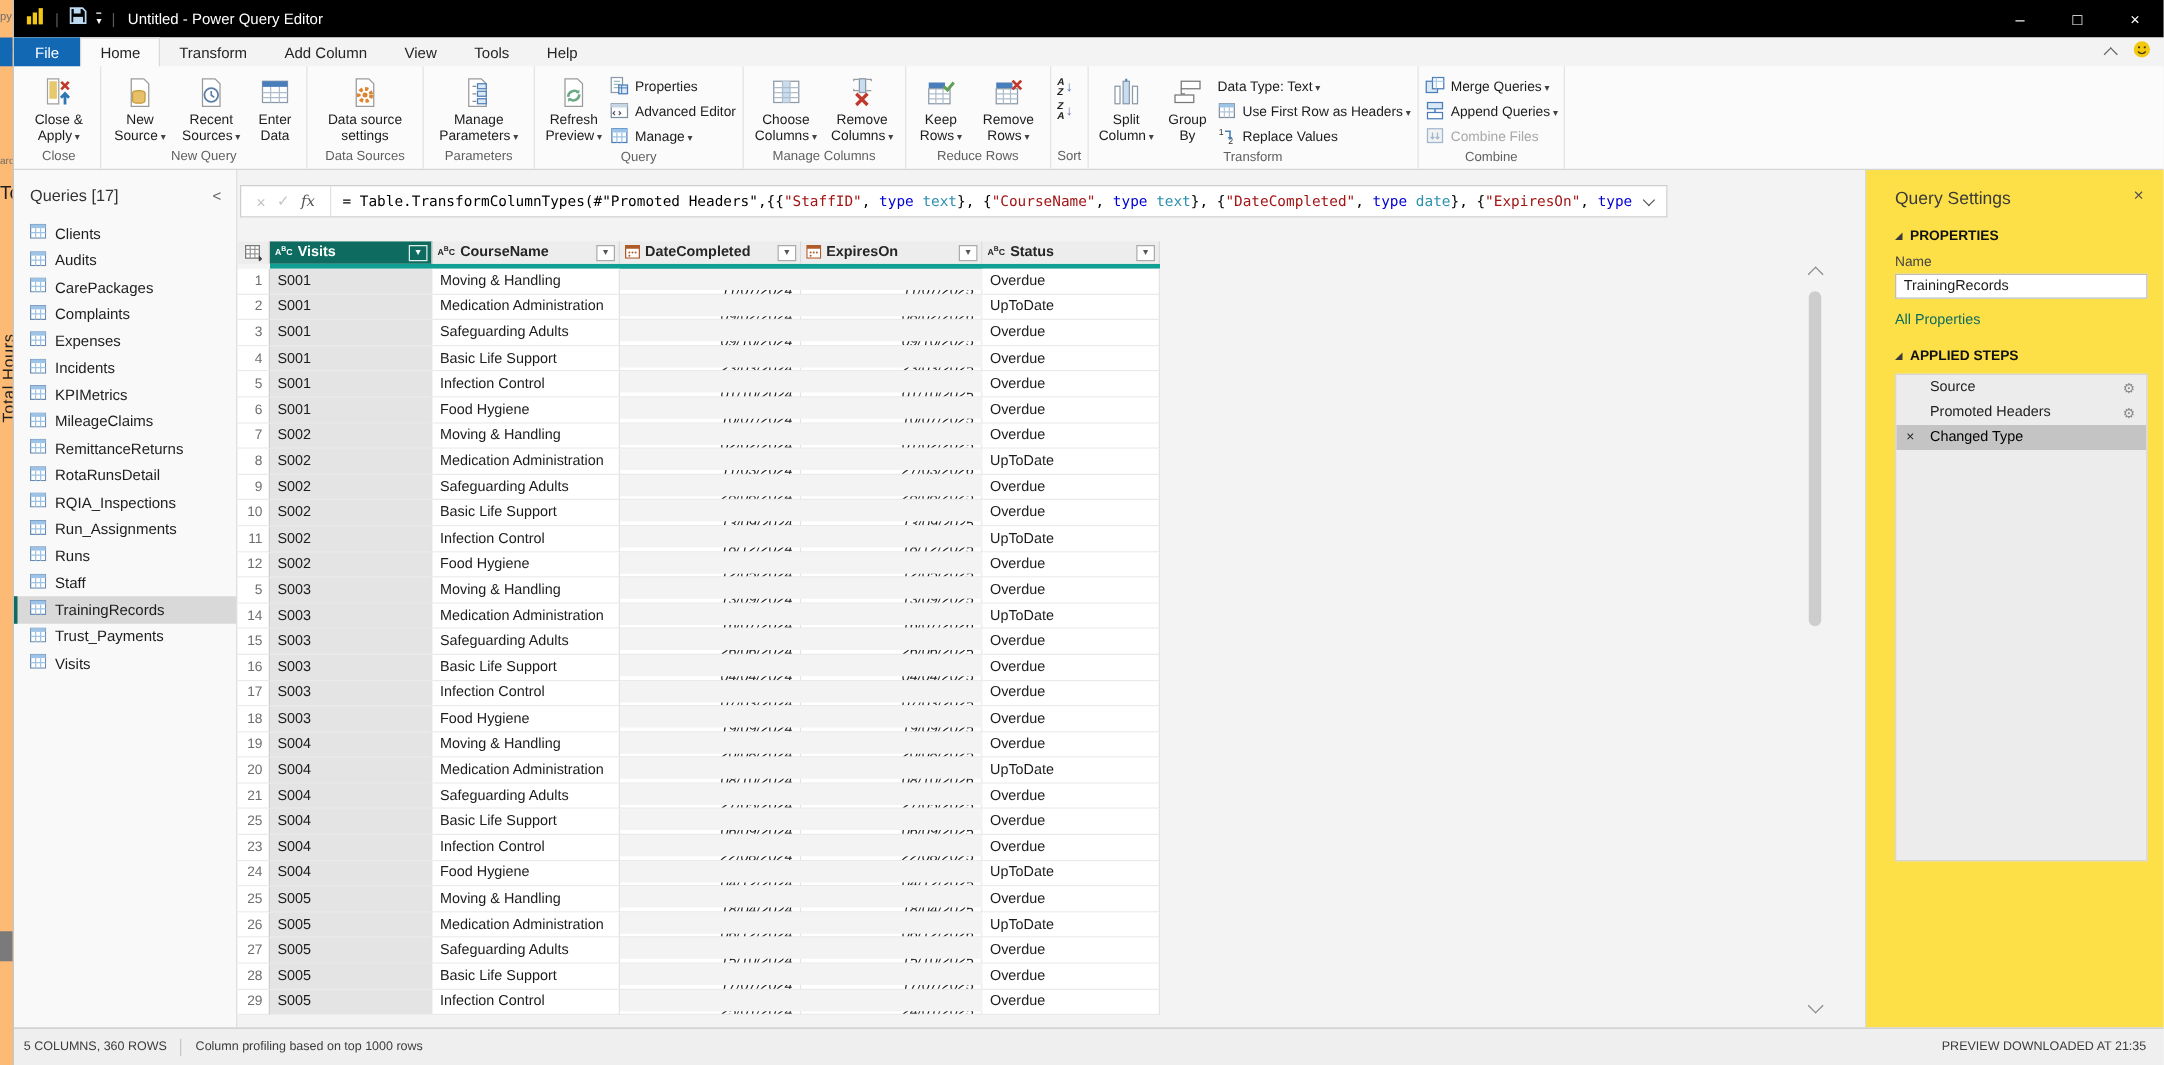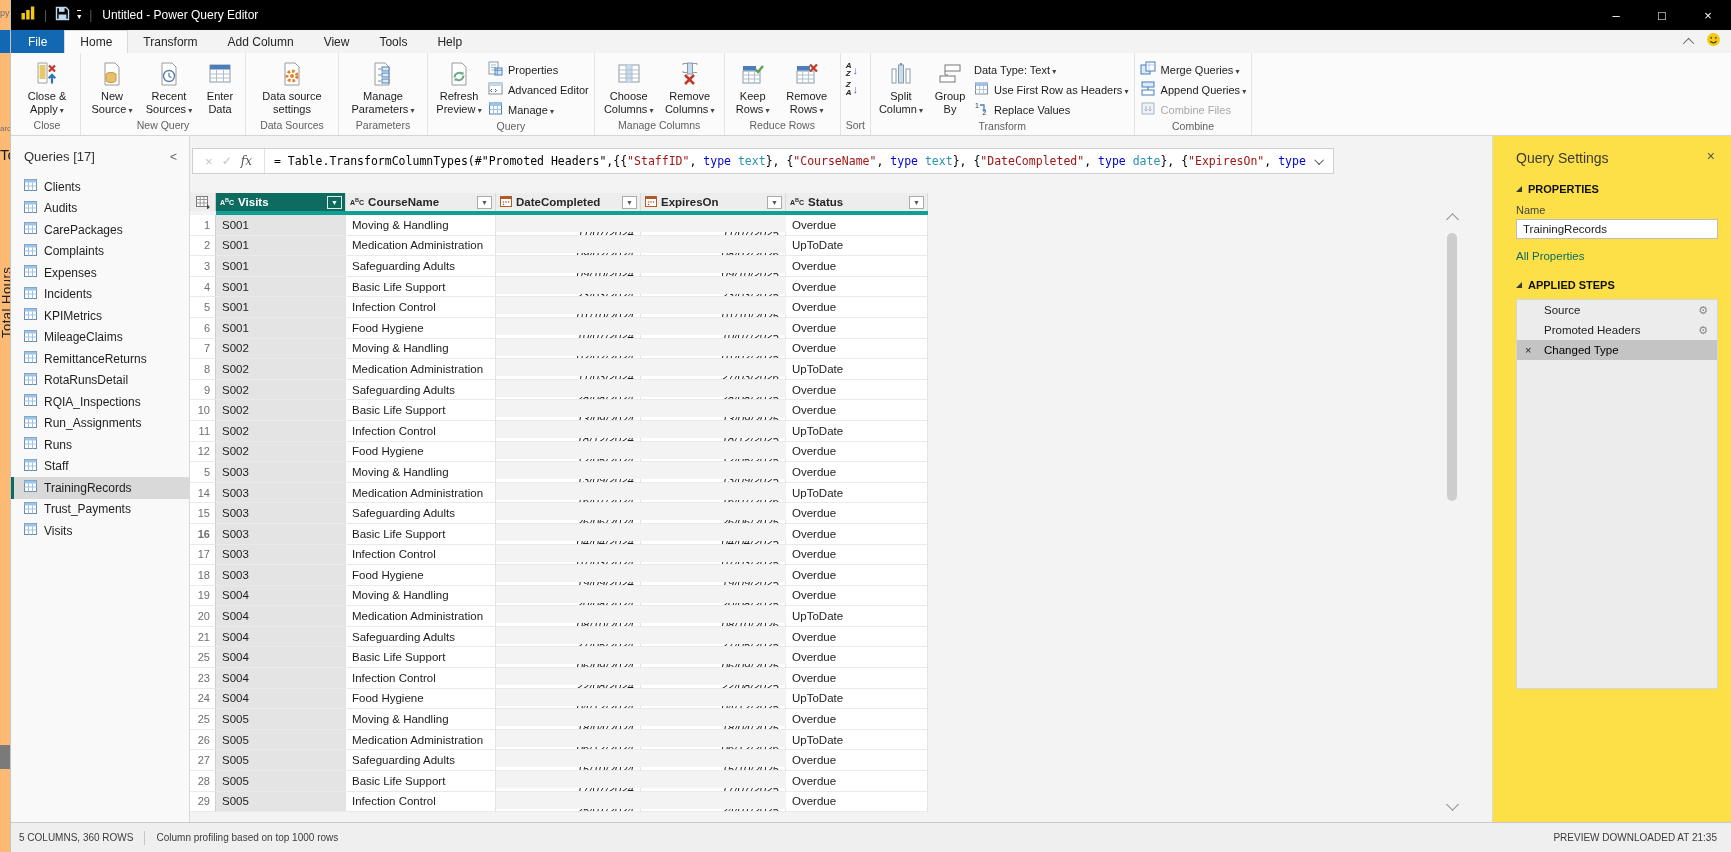"16" div.cell { font-weight: bold -> none }
